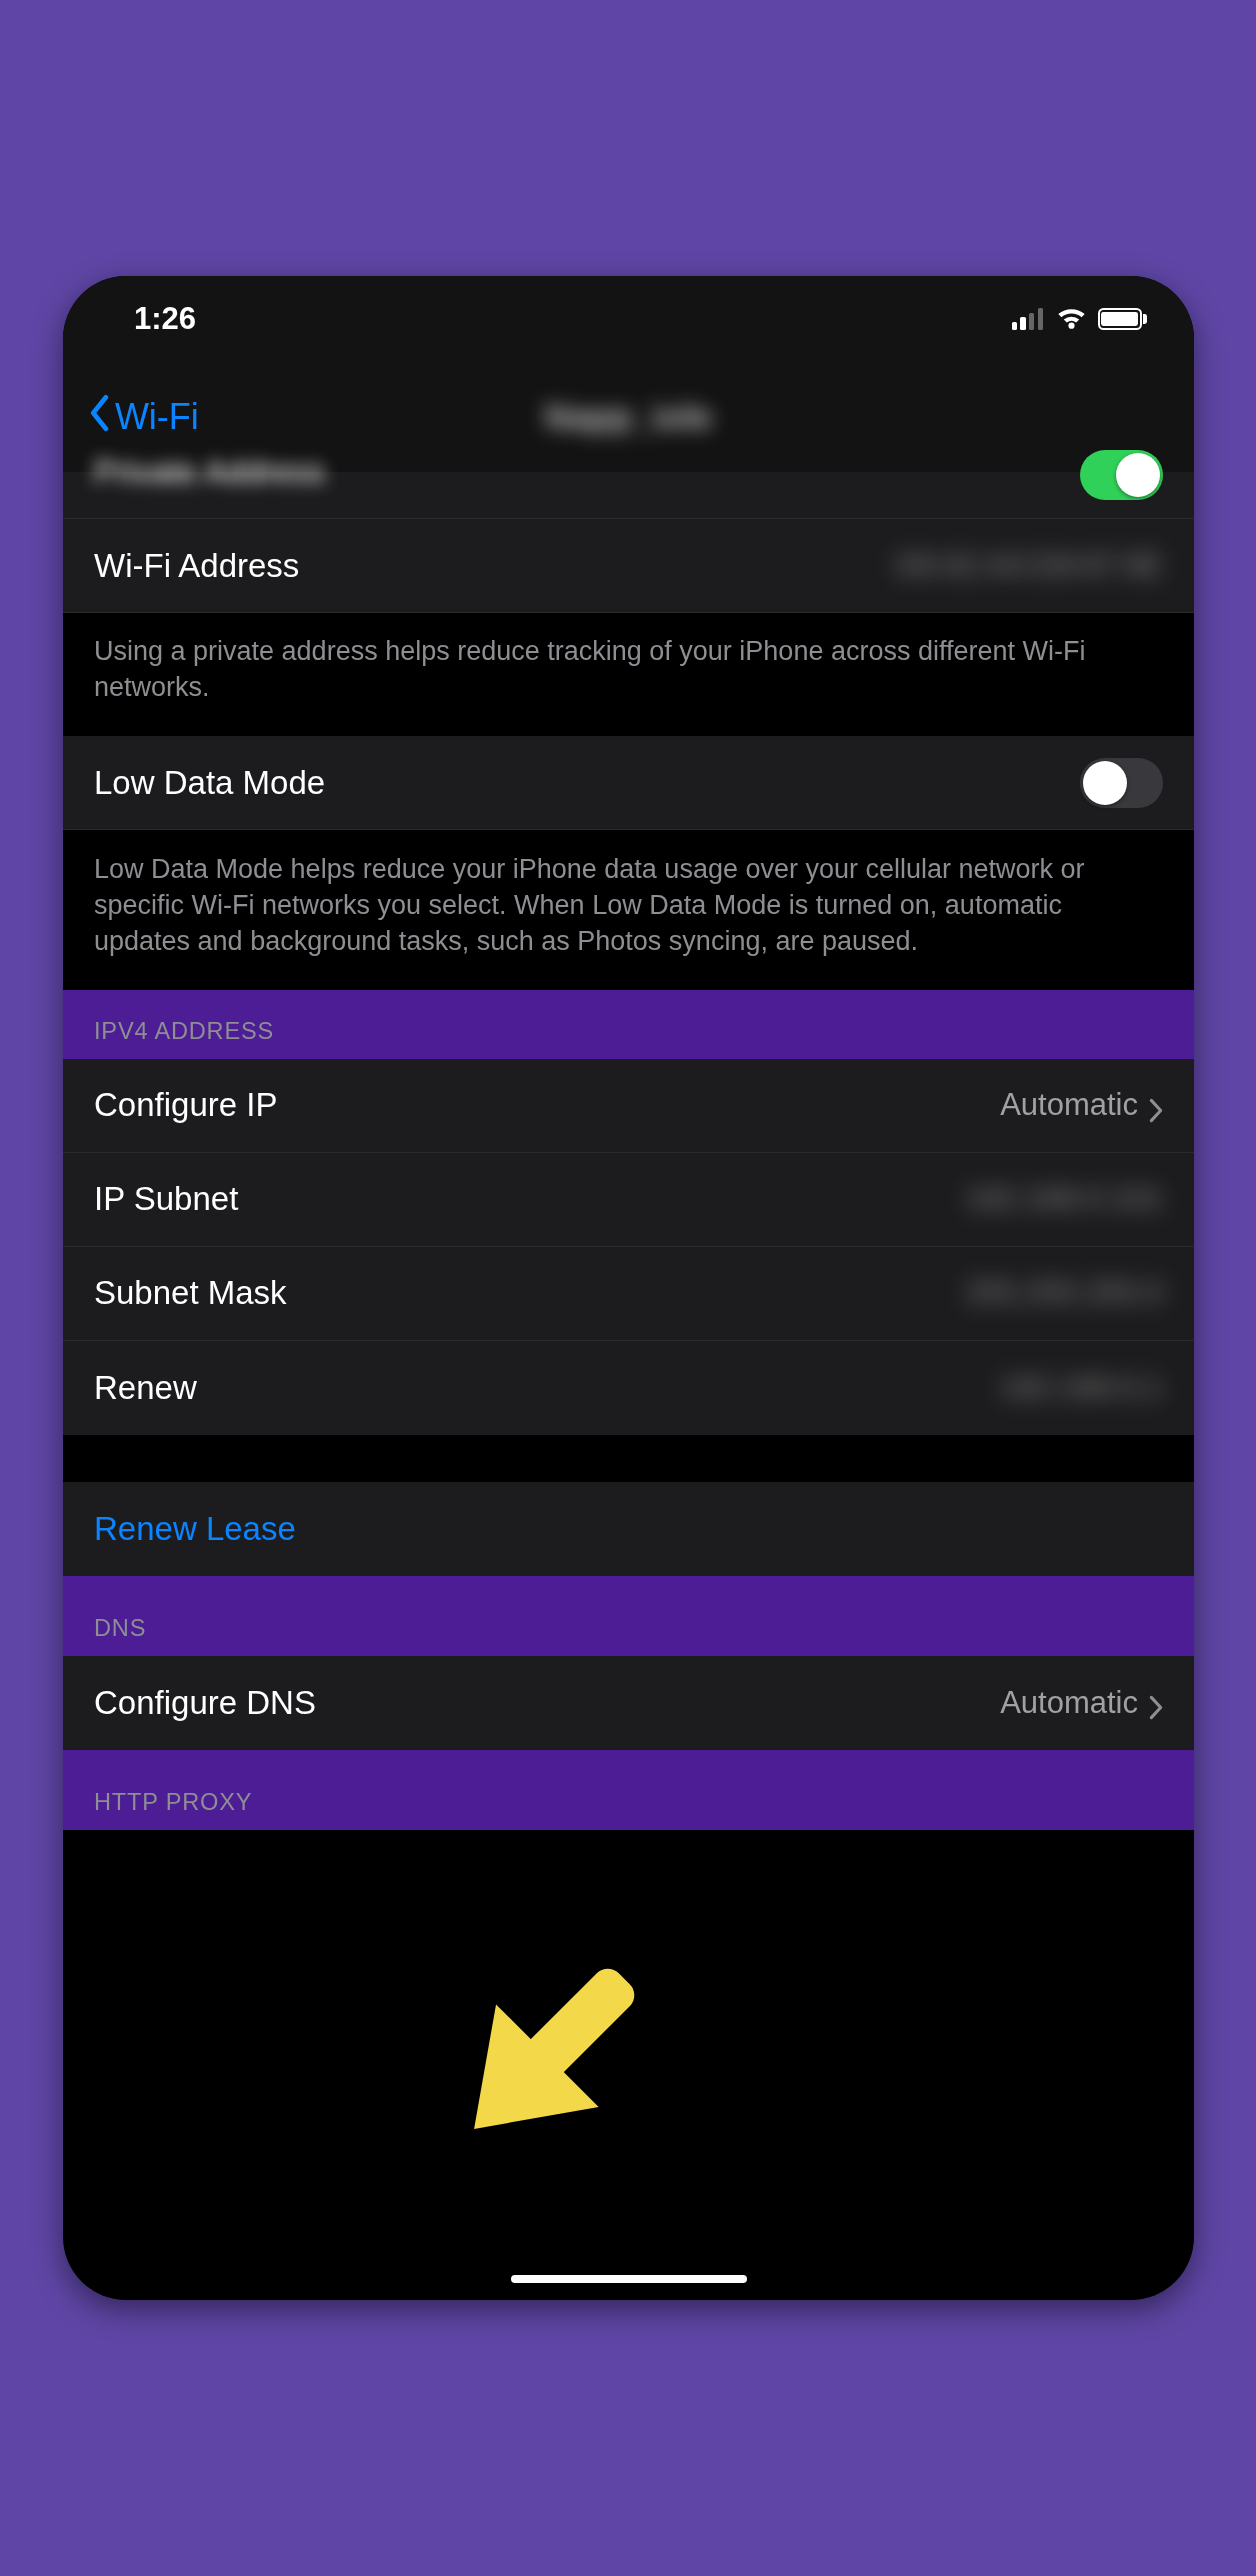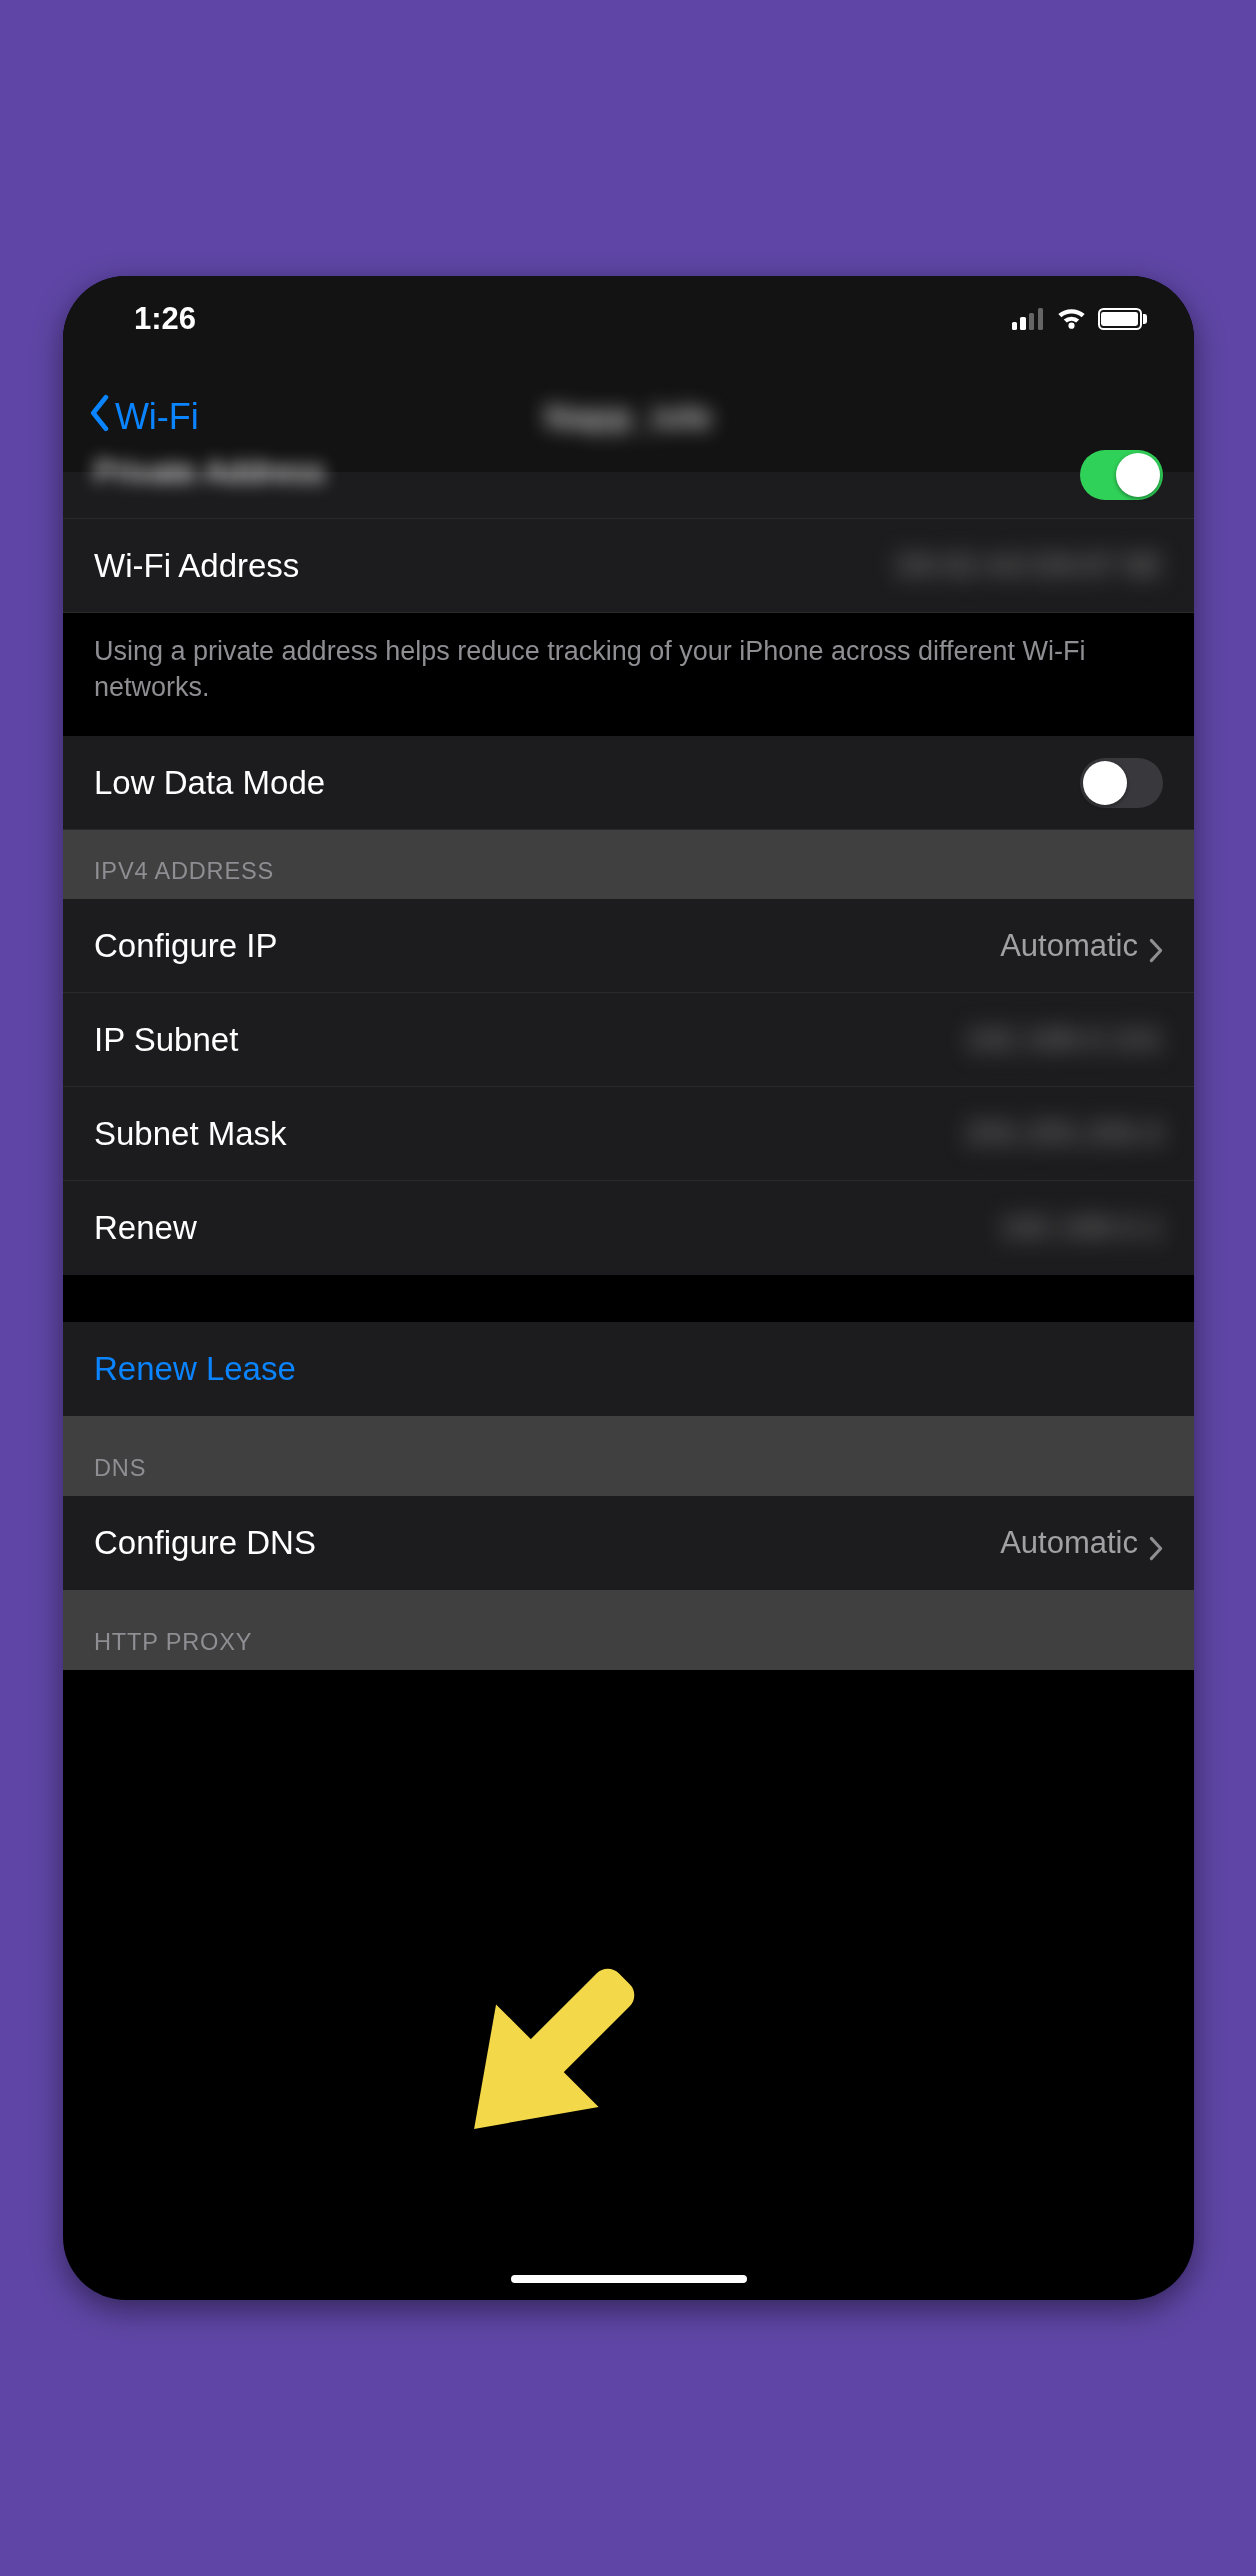"Low Data Mode helps reduce" div.footer-text { html: none -> <div>Low Data Mode helps reduce your iPhone data usage over your cellular network or specific Wi-Fi networks you select. When Low Data Mode is turned on, automatic updates and background tasks, such as Photos syncing, are paused.</div> }
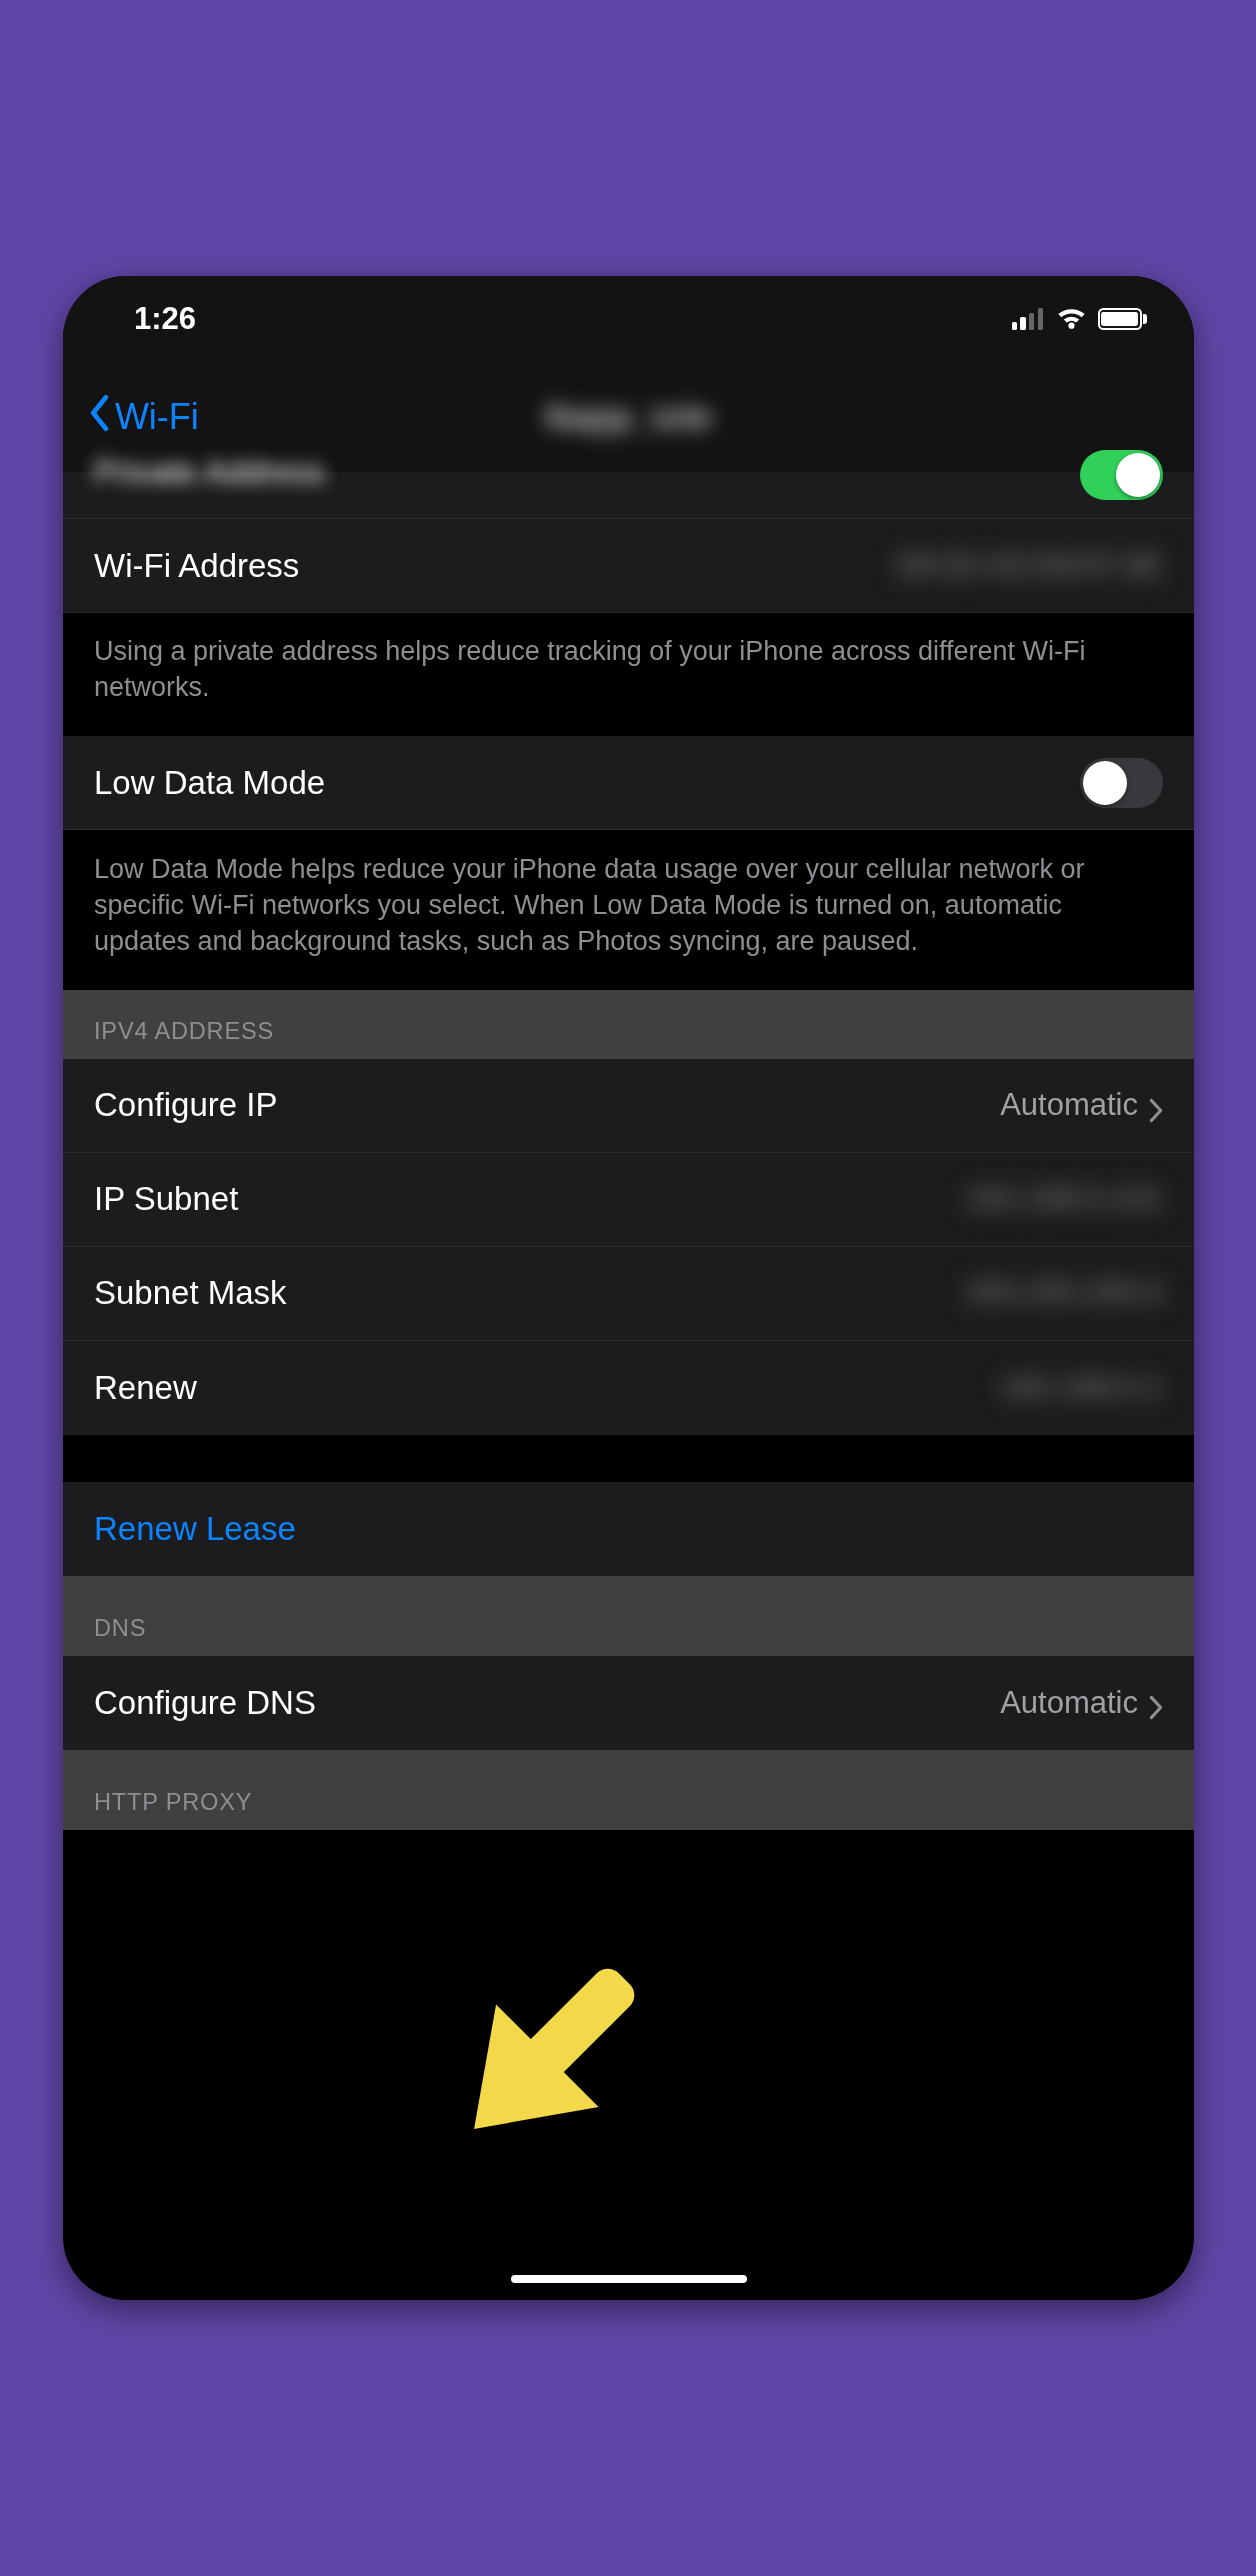"IPV4 ADDRESS" .section-header { background: #404040 -> #4c1d95 }
